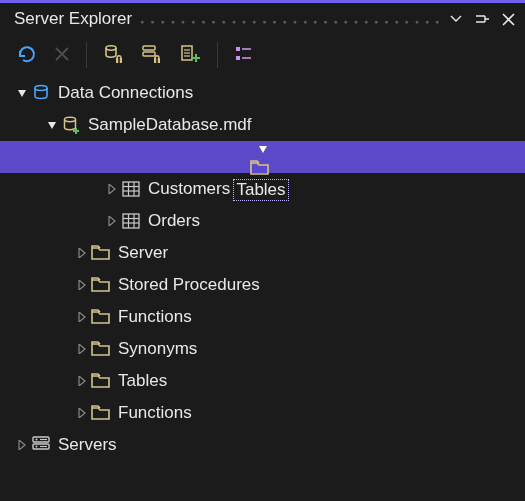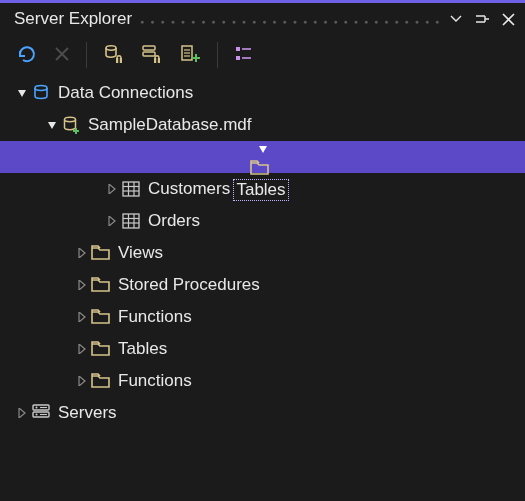"Views" span.label { text: Views -> Server }
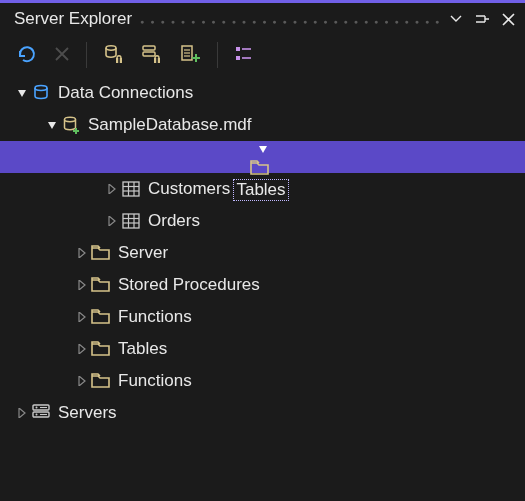"Synonyms" div.row { html: none -> <div> <span></span> <span> <svg> <path></path> </svg> </span> <span> <svg> <path></path> </svg> </span> <span>Synonyms</span> </div> }
